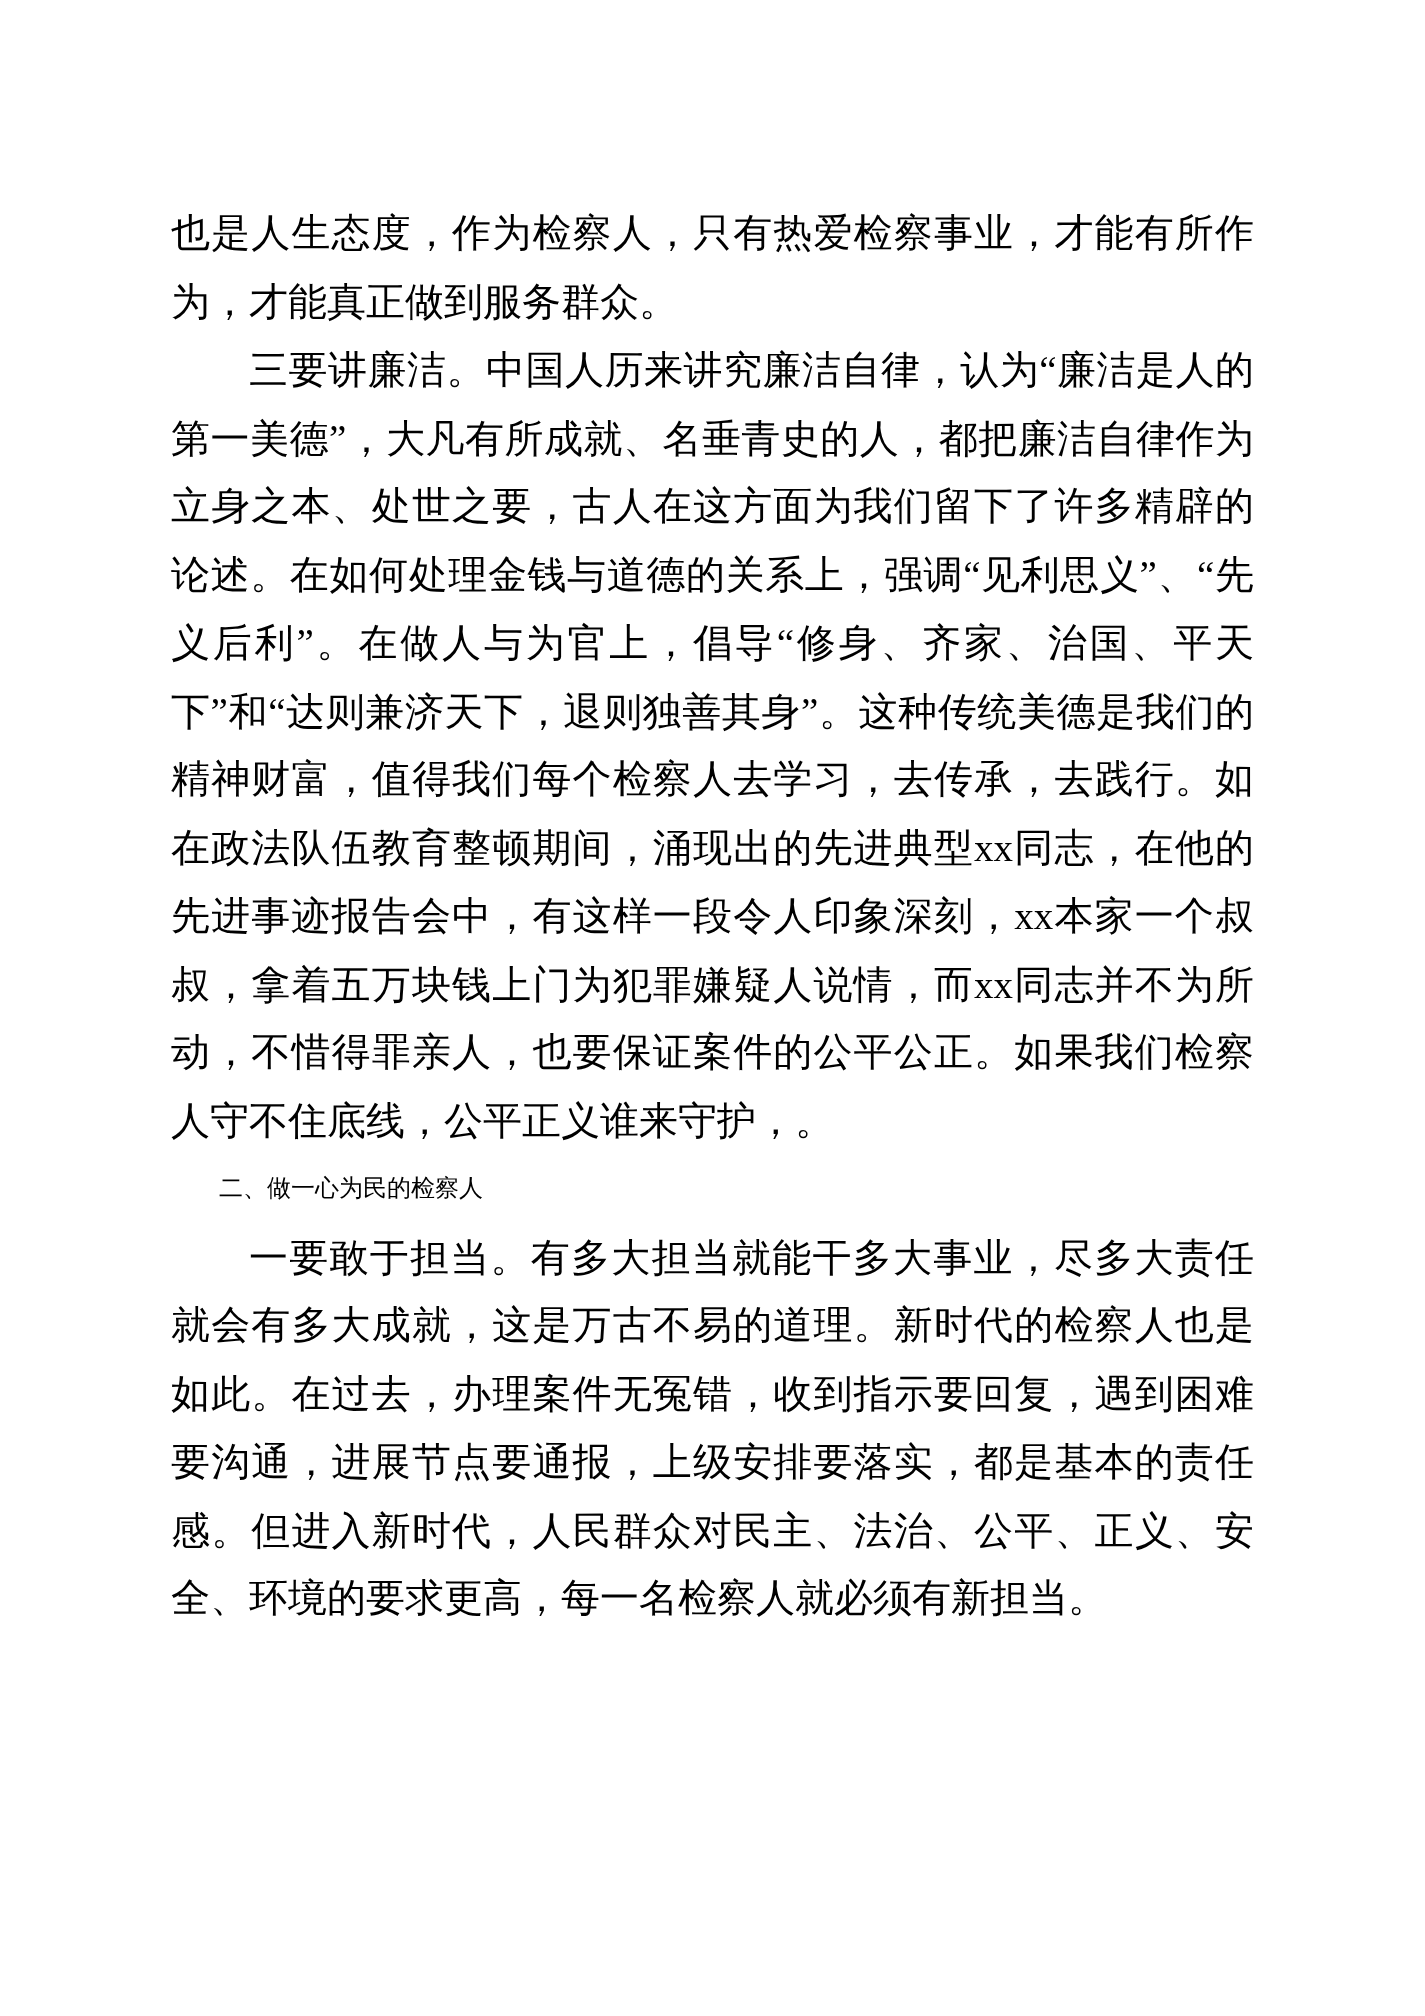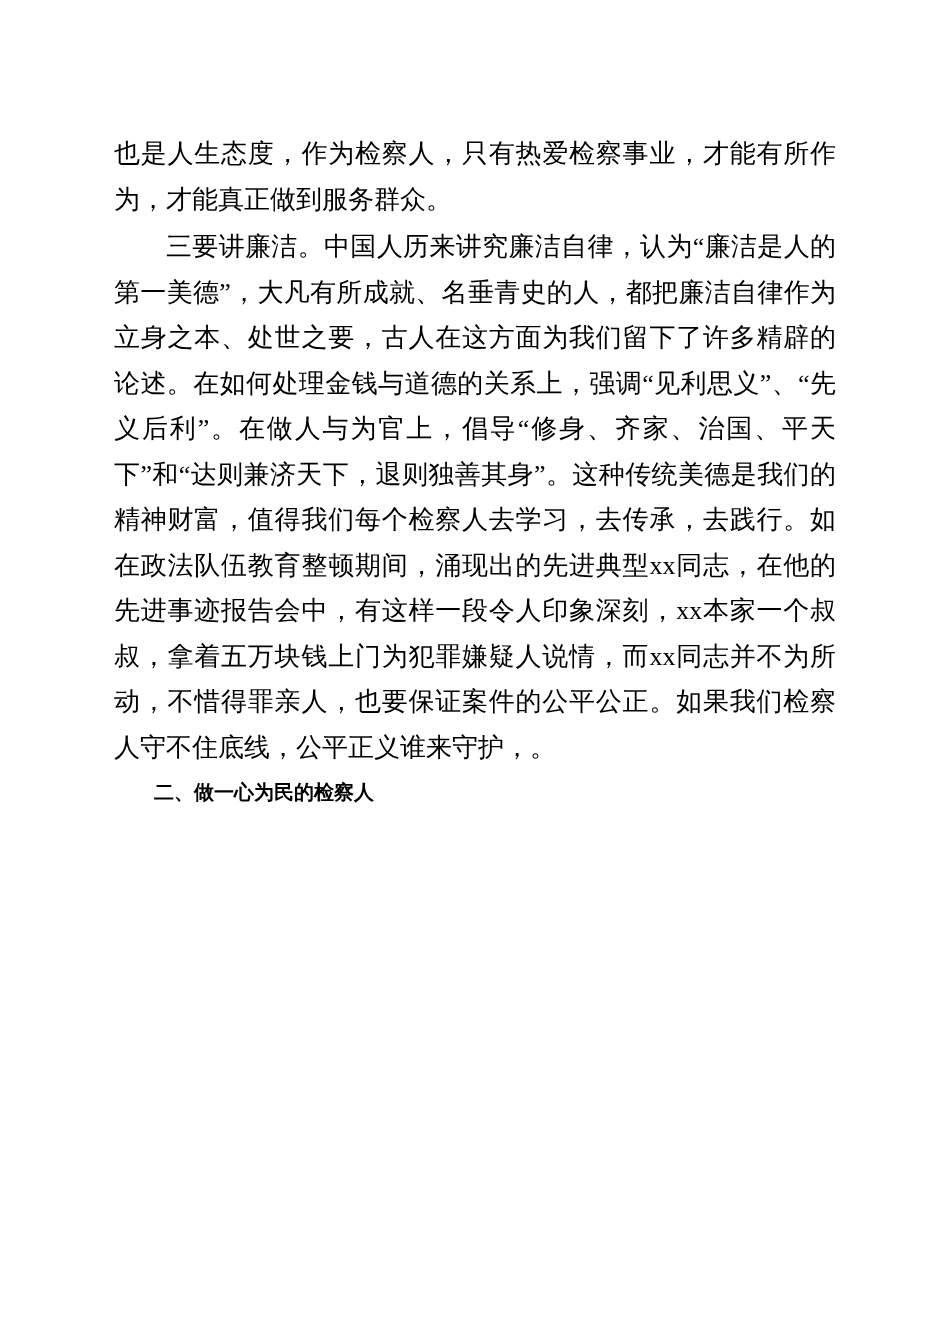"也是人生态度，作为检察人，只有热爱检察事业，才能有所作为，才能真正做到服务群众。" .no-indent { font-family: Liberation Mono, monospace -> none }
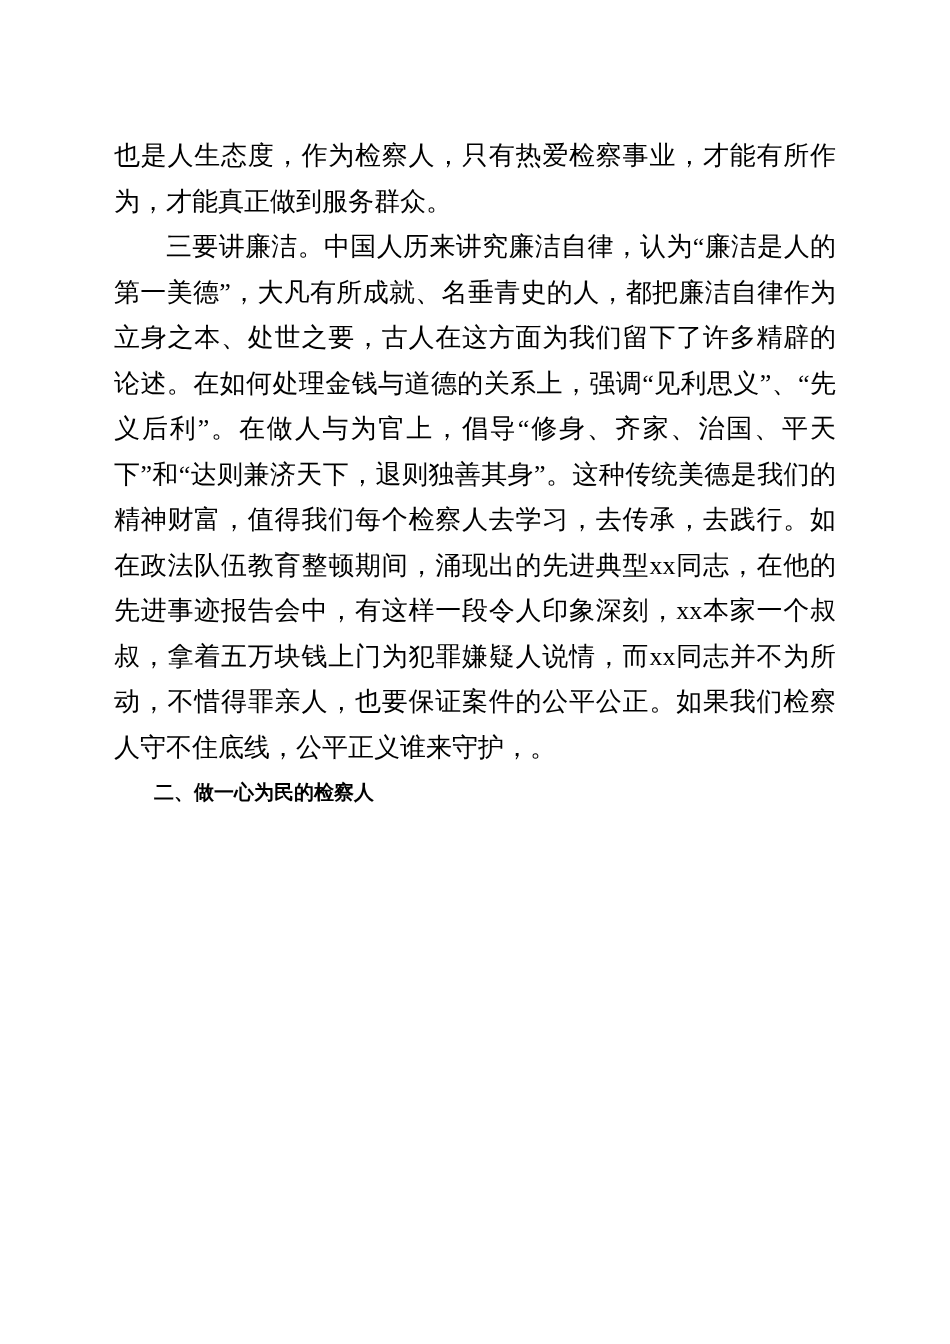"二、做一心为民的检察人" .heading { font-size: 20px -> 16px; font-weight: bold -> normal }
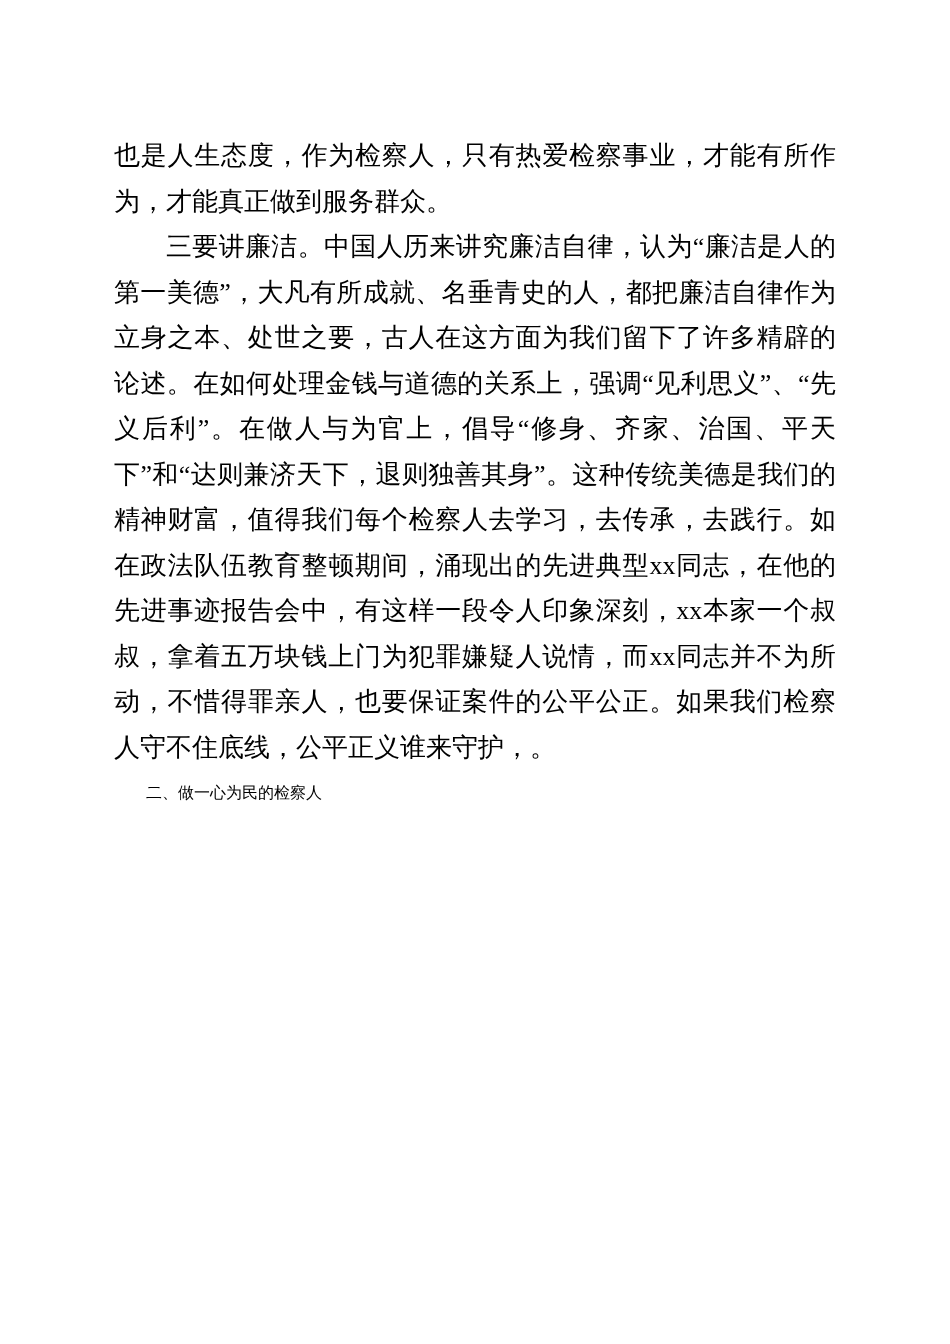"一要敢于担当。有多大担当就能干多大事业，尽多大责任就会有多大成就，这是万古不易的" p.body-para { html: none -> <p>一要敢于担当。有多大担当就能干多大事业，尽多大责任就会有多大成就，这是万古不易的道理。新时代的检察人也是如此。在过去，办理案件无冤错，收到指示要回复，遇到困难要沟通，进展节点要通报，上级安排要落实，都是基本的责任感。但进入新时代，人民群众对民主、法治、公平、正义、安全、环境的要求更高，每一名检察人就必须有新担当。</p> }
